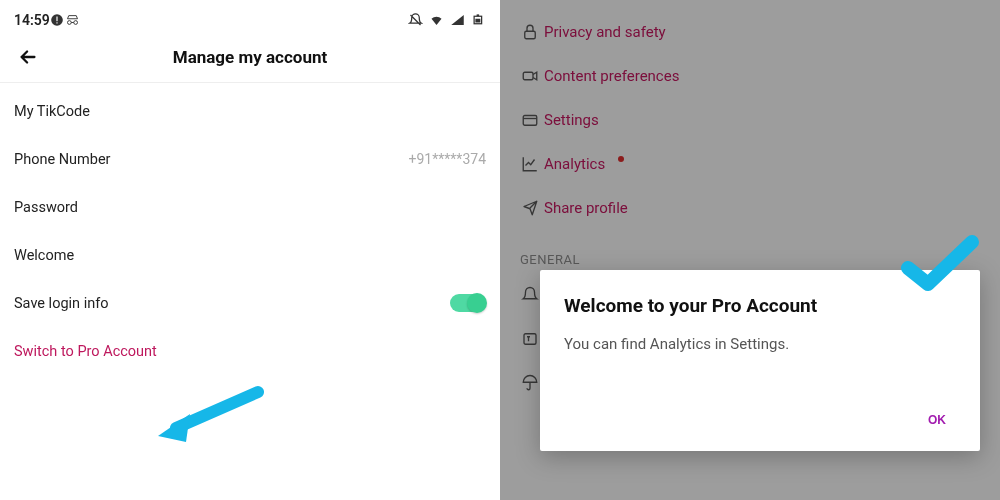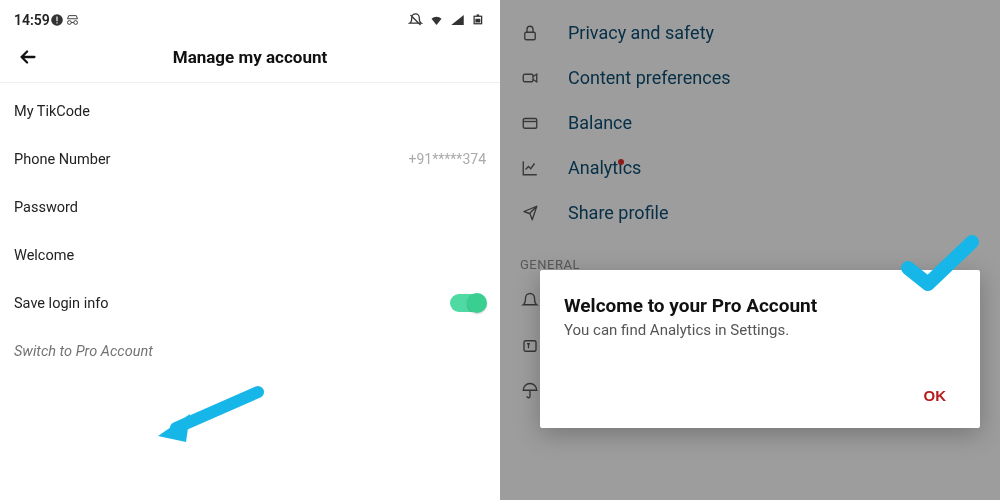"Privacy and safety" .menu-item { color: #0c4a6e -> #be185d; font-size: 18px -> 15px; gap: 28px -> 4px }
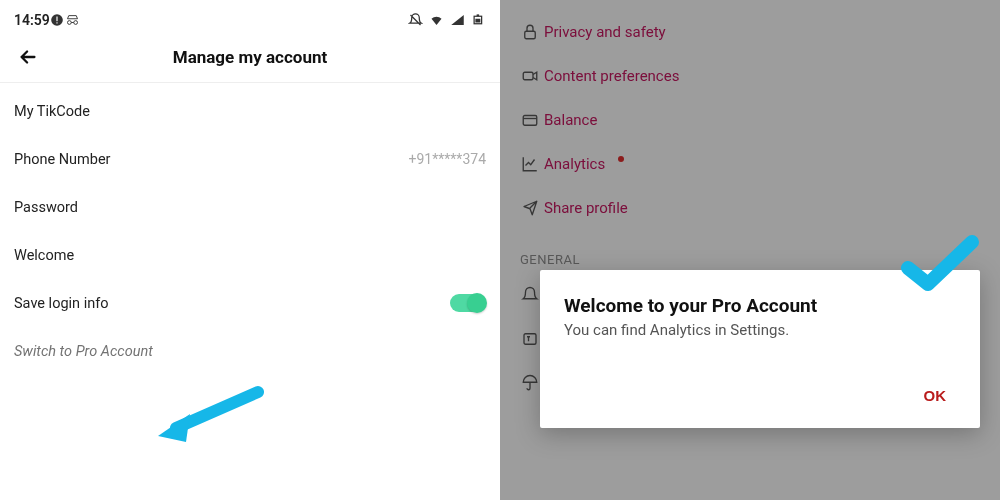"Balance" span { text: Balance -> Settings }
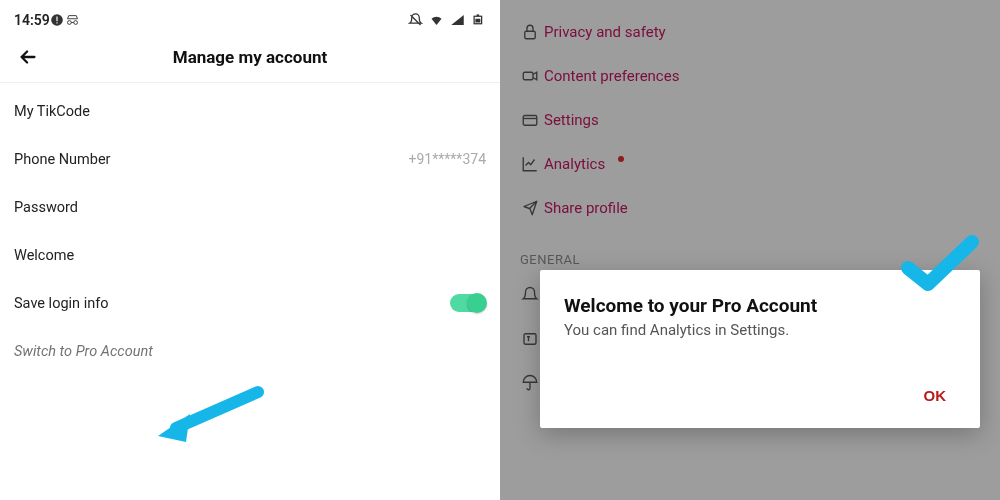"Welcome to your Pro Account" .modal-title { margin-bottom: 4px -> 18px }
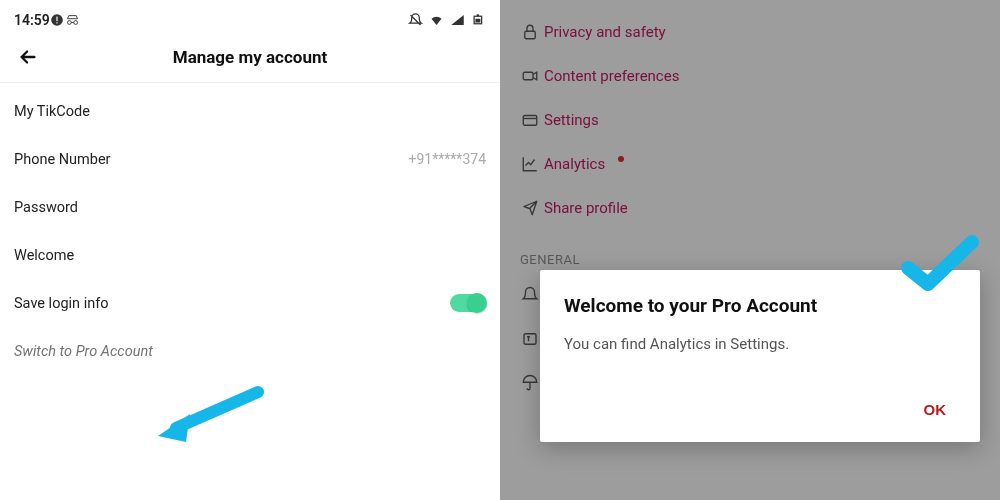"Switch to Pro Account" .row.link { color: #737373 -> #be185d; font-style: italic -> none }
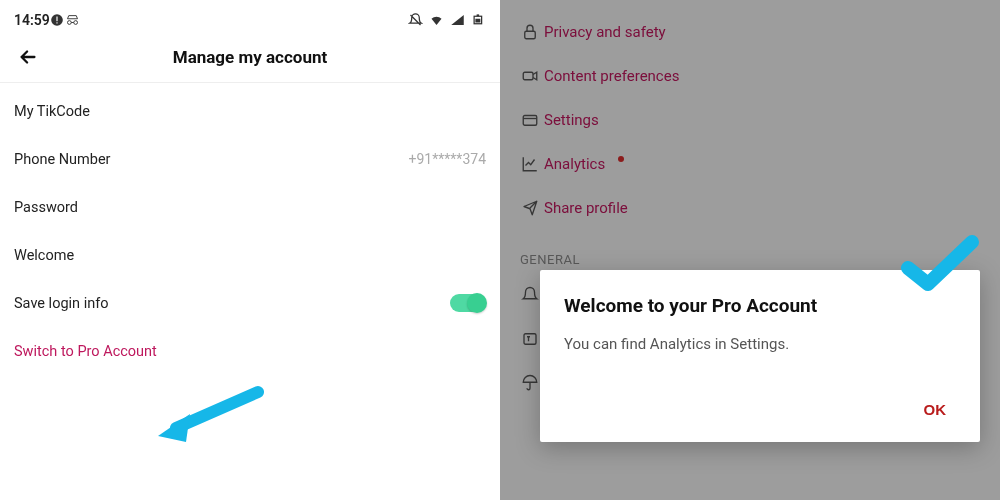"OK" .modal-ok { color: #b91c1c -> #a21caf; font-size: 15px -> 12px; margin-top: none -> 12px }
